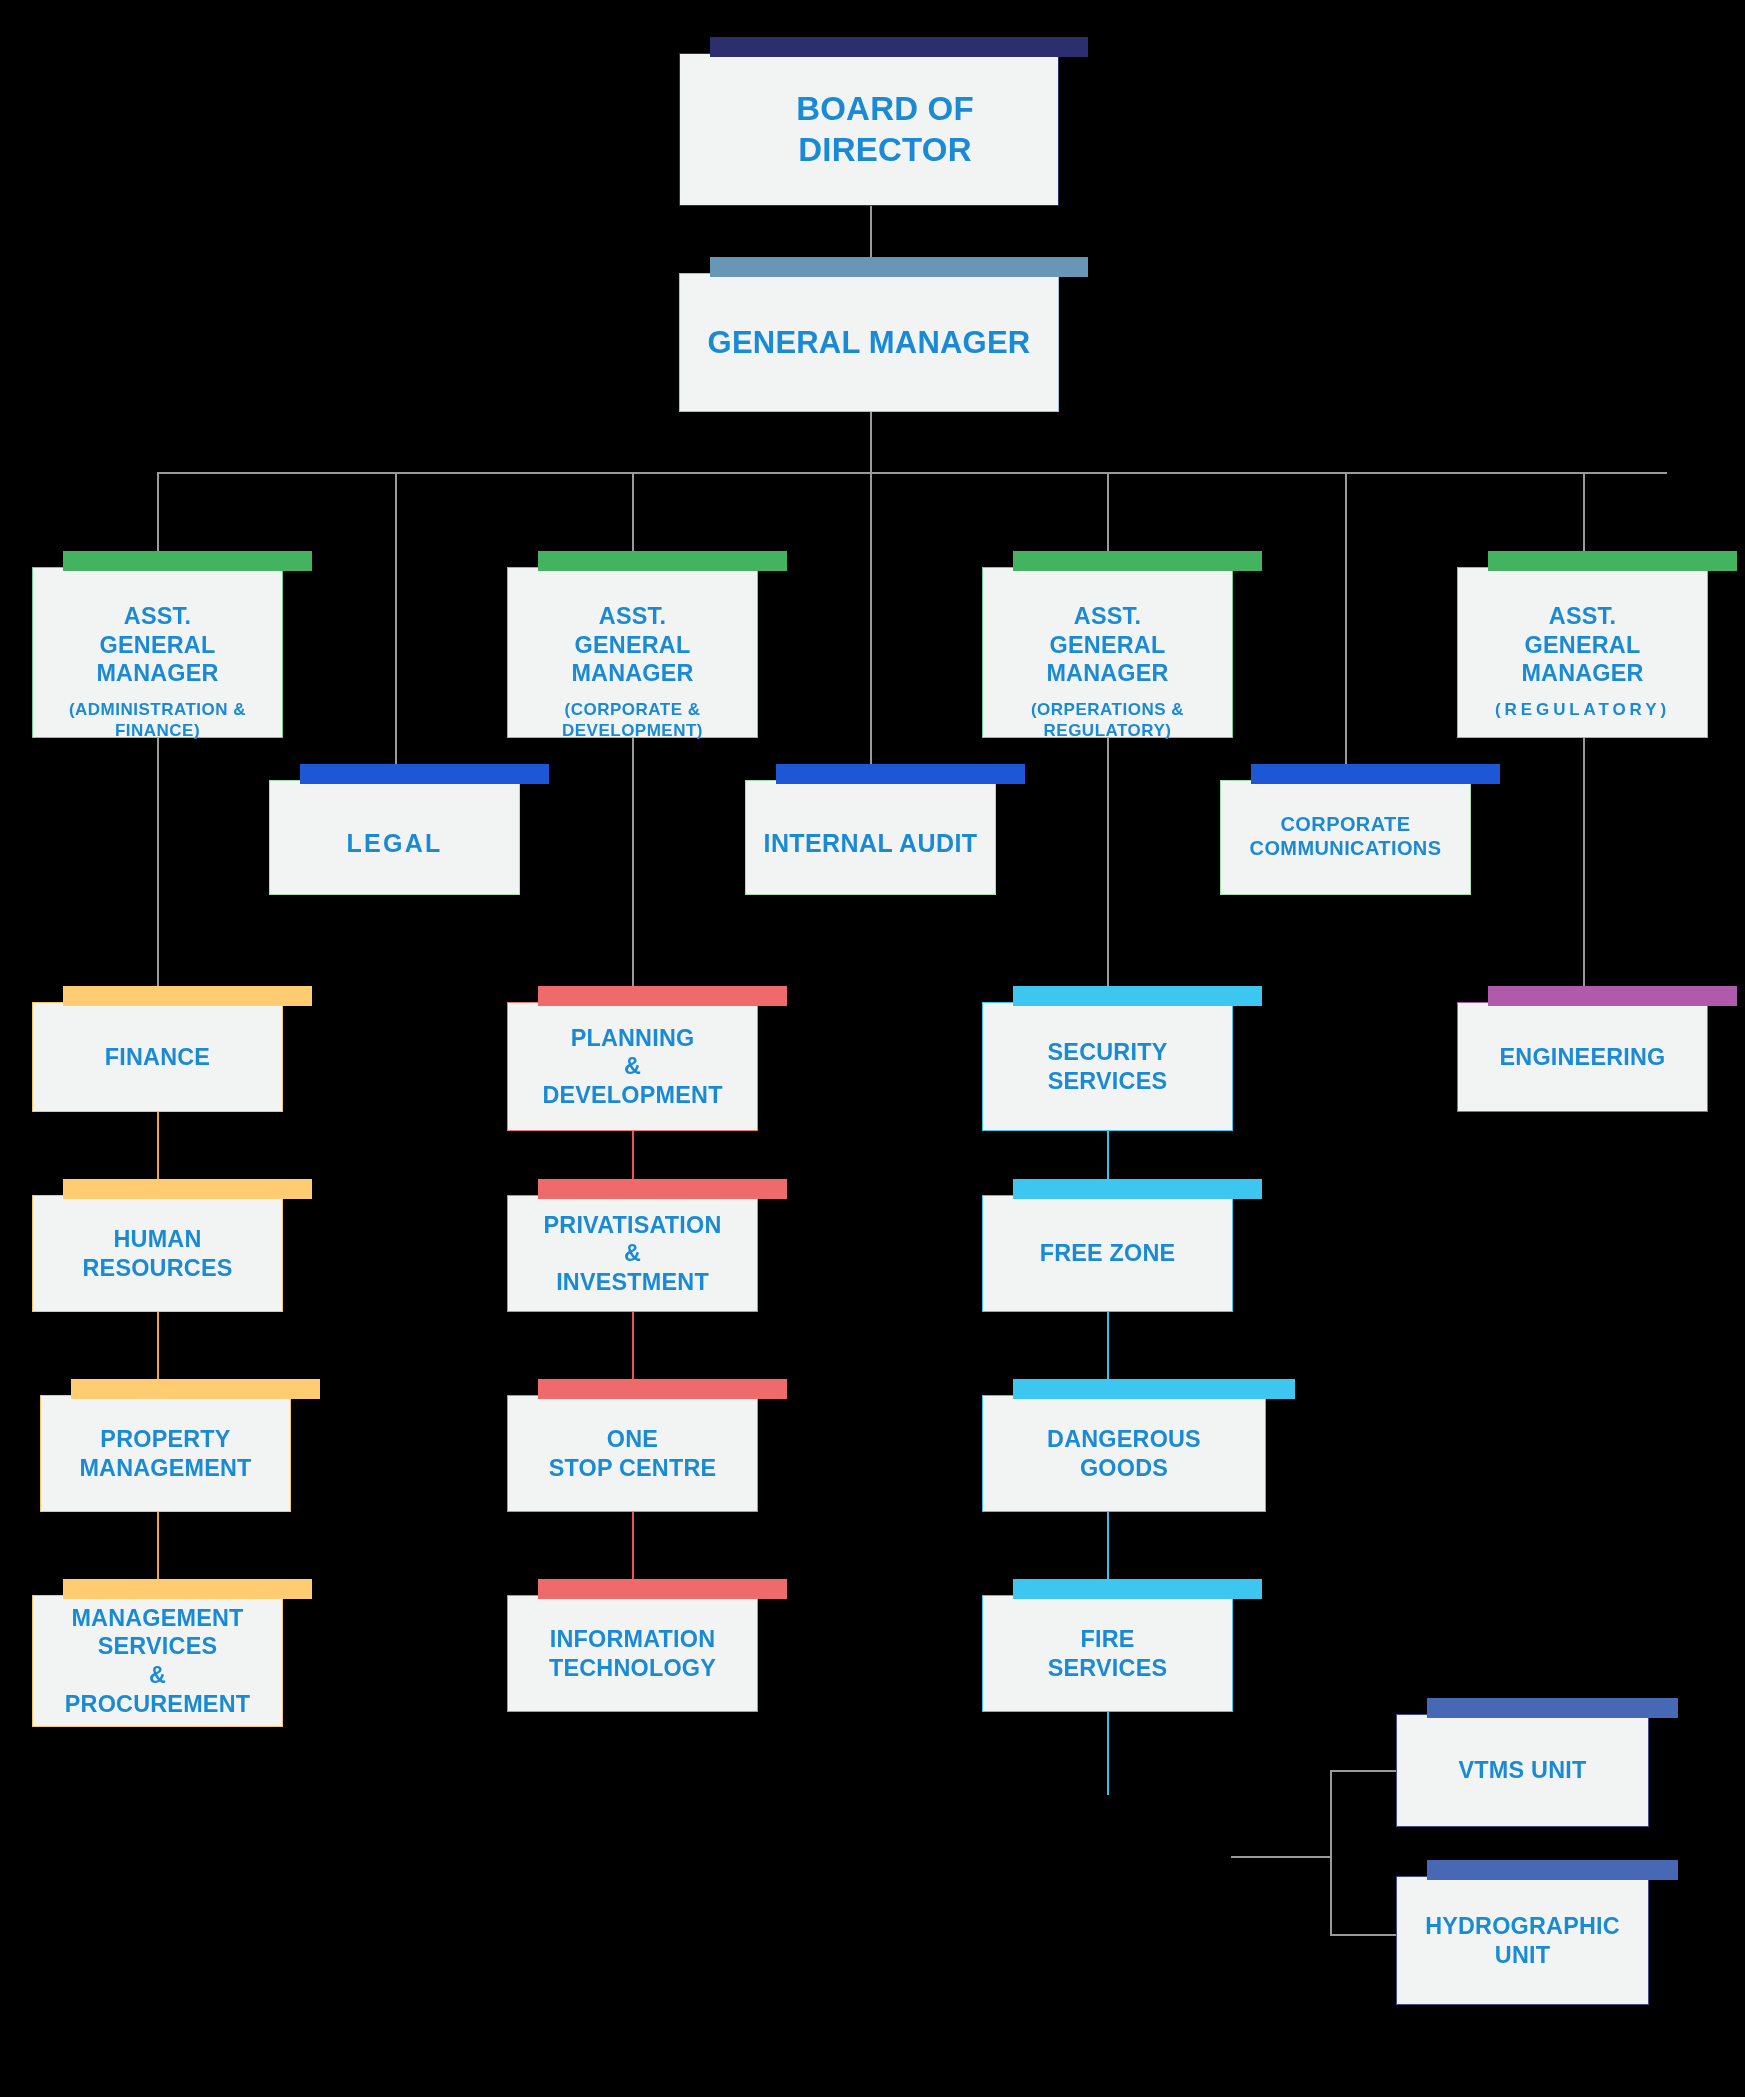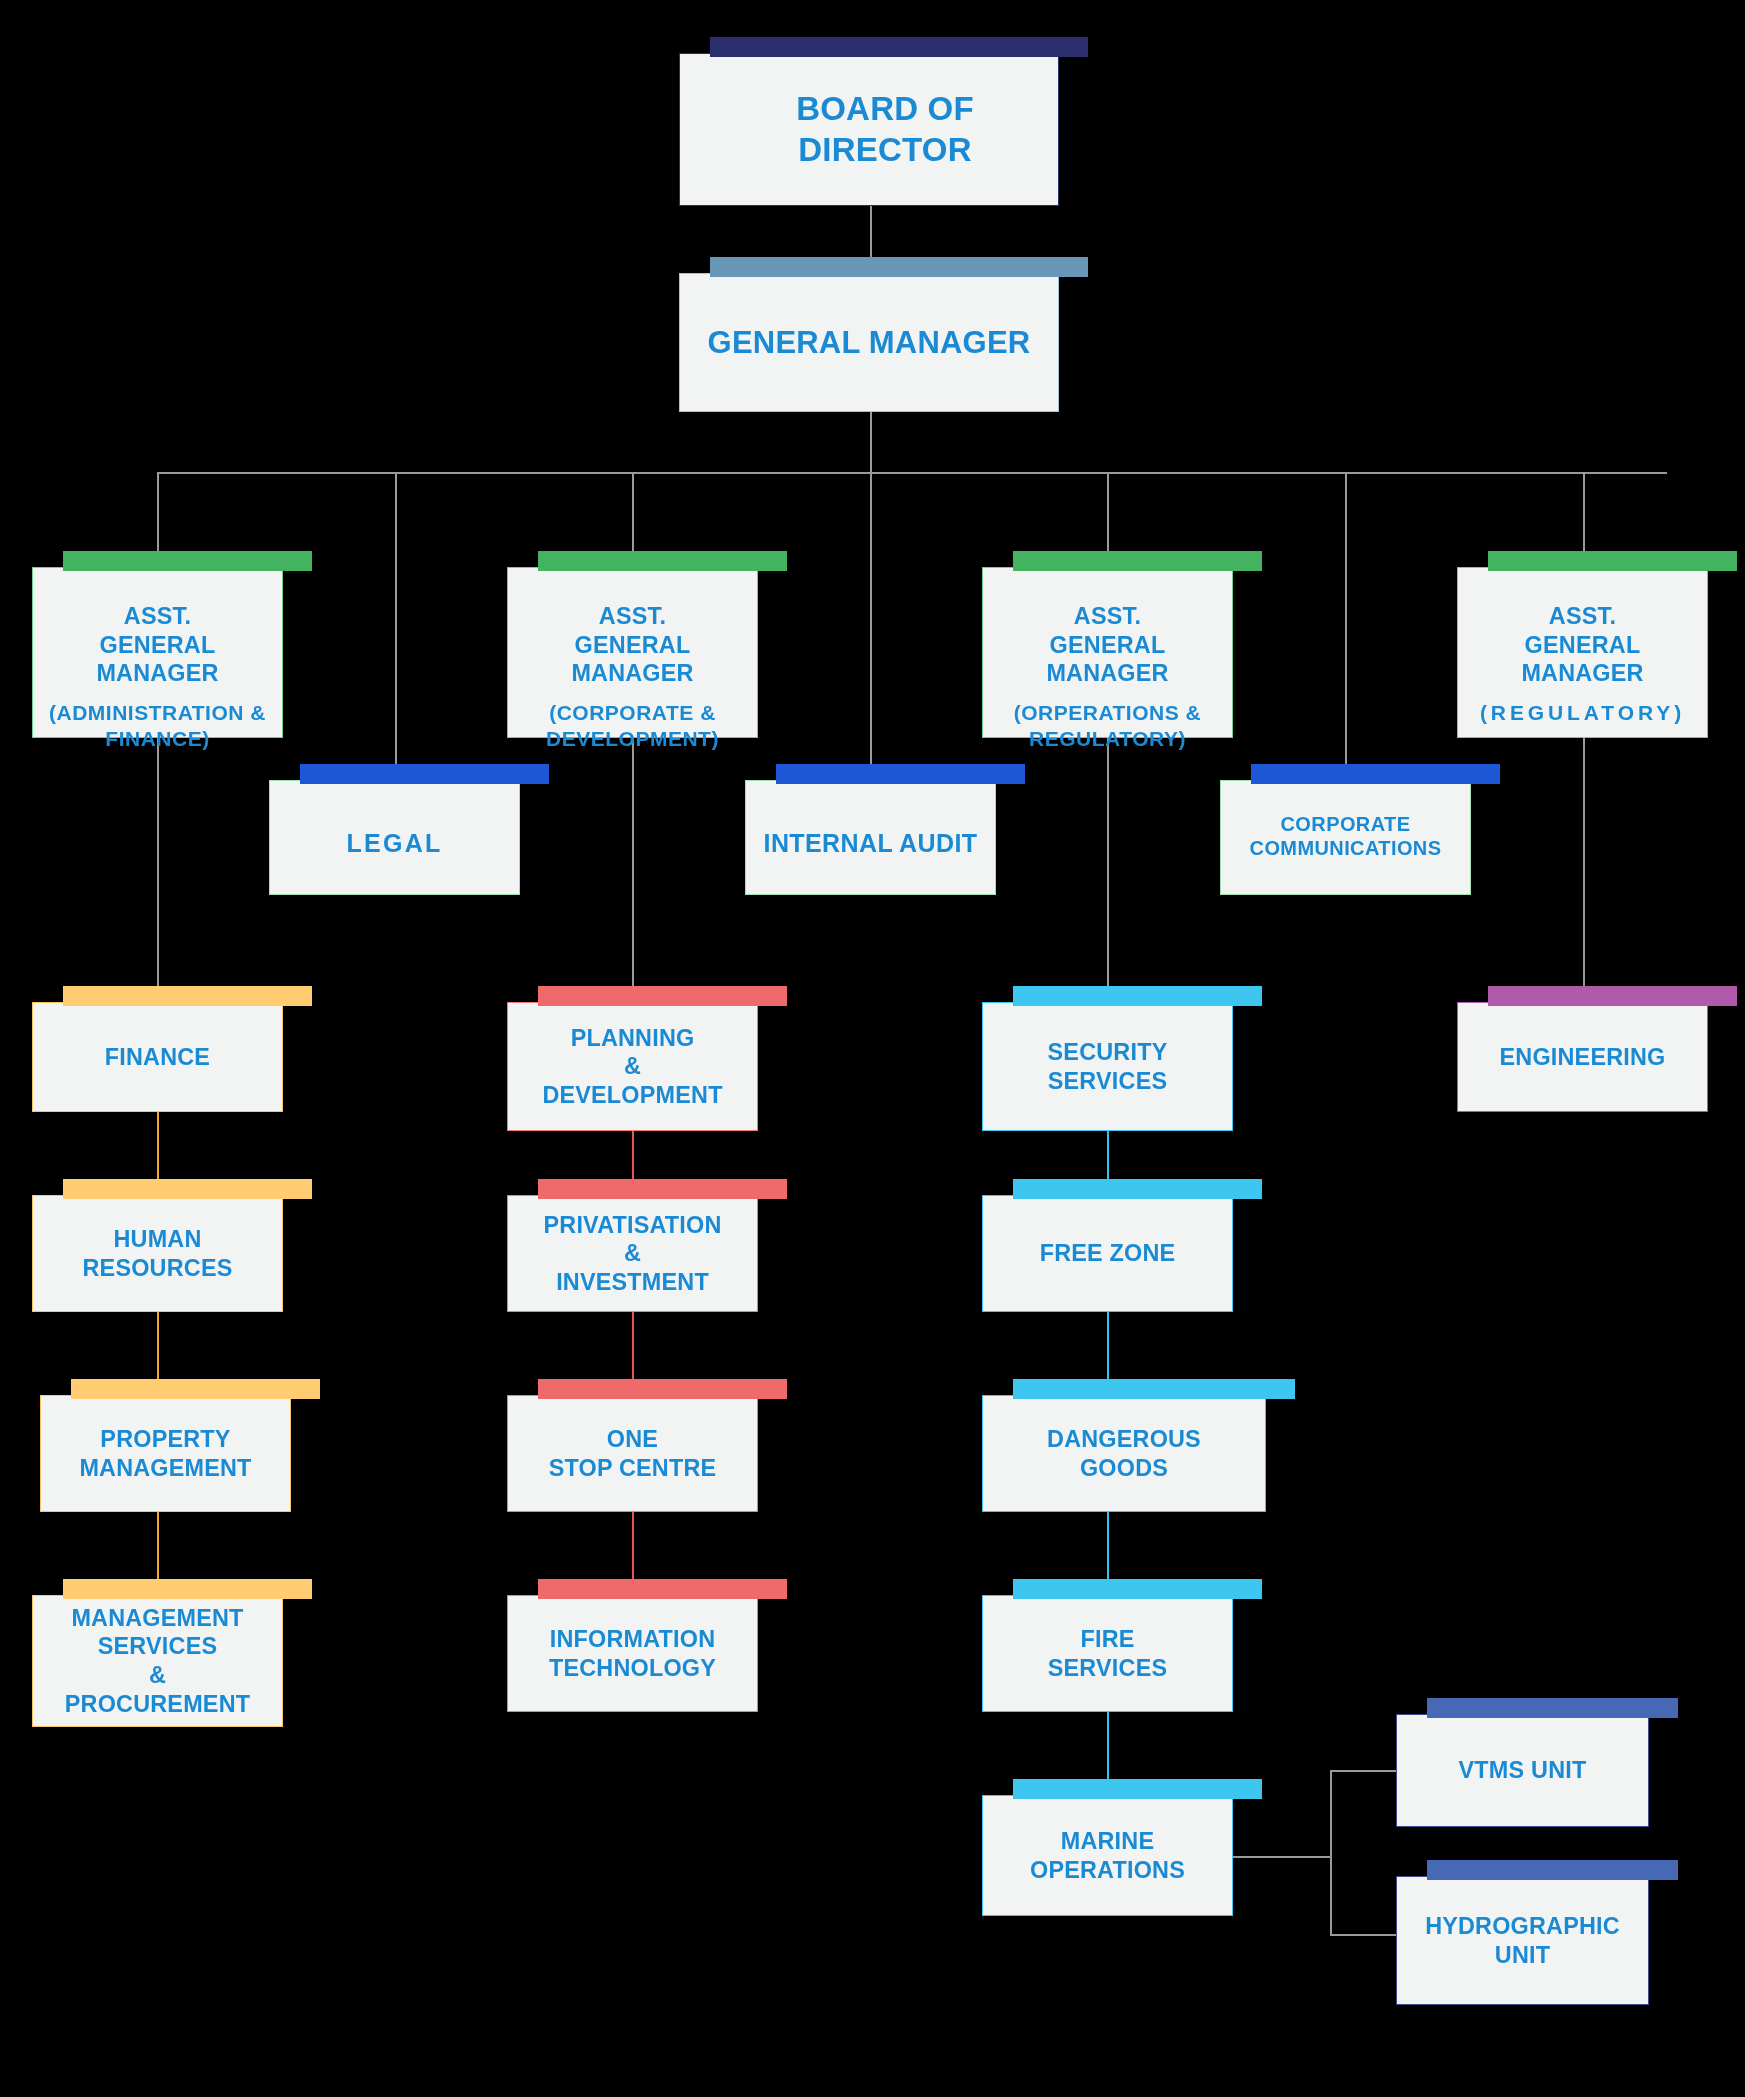"(ADMINISTRATION & FINANCE)" .node .sublabel { font-size: 21px -> 17px }
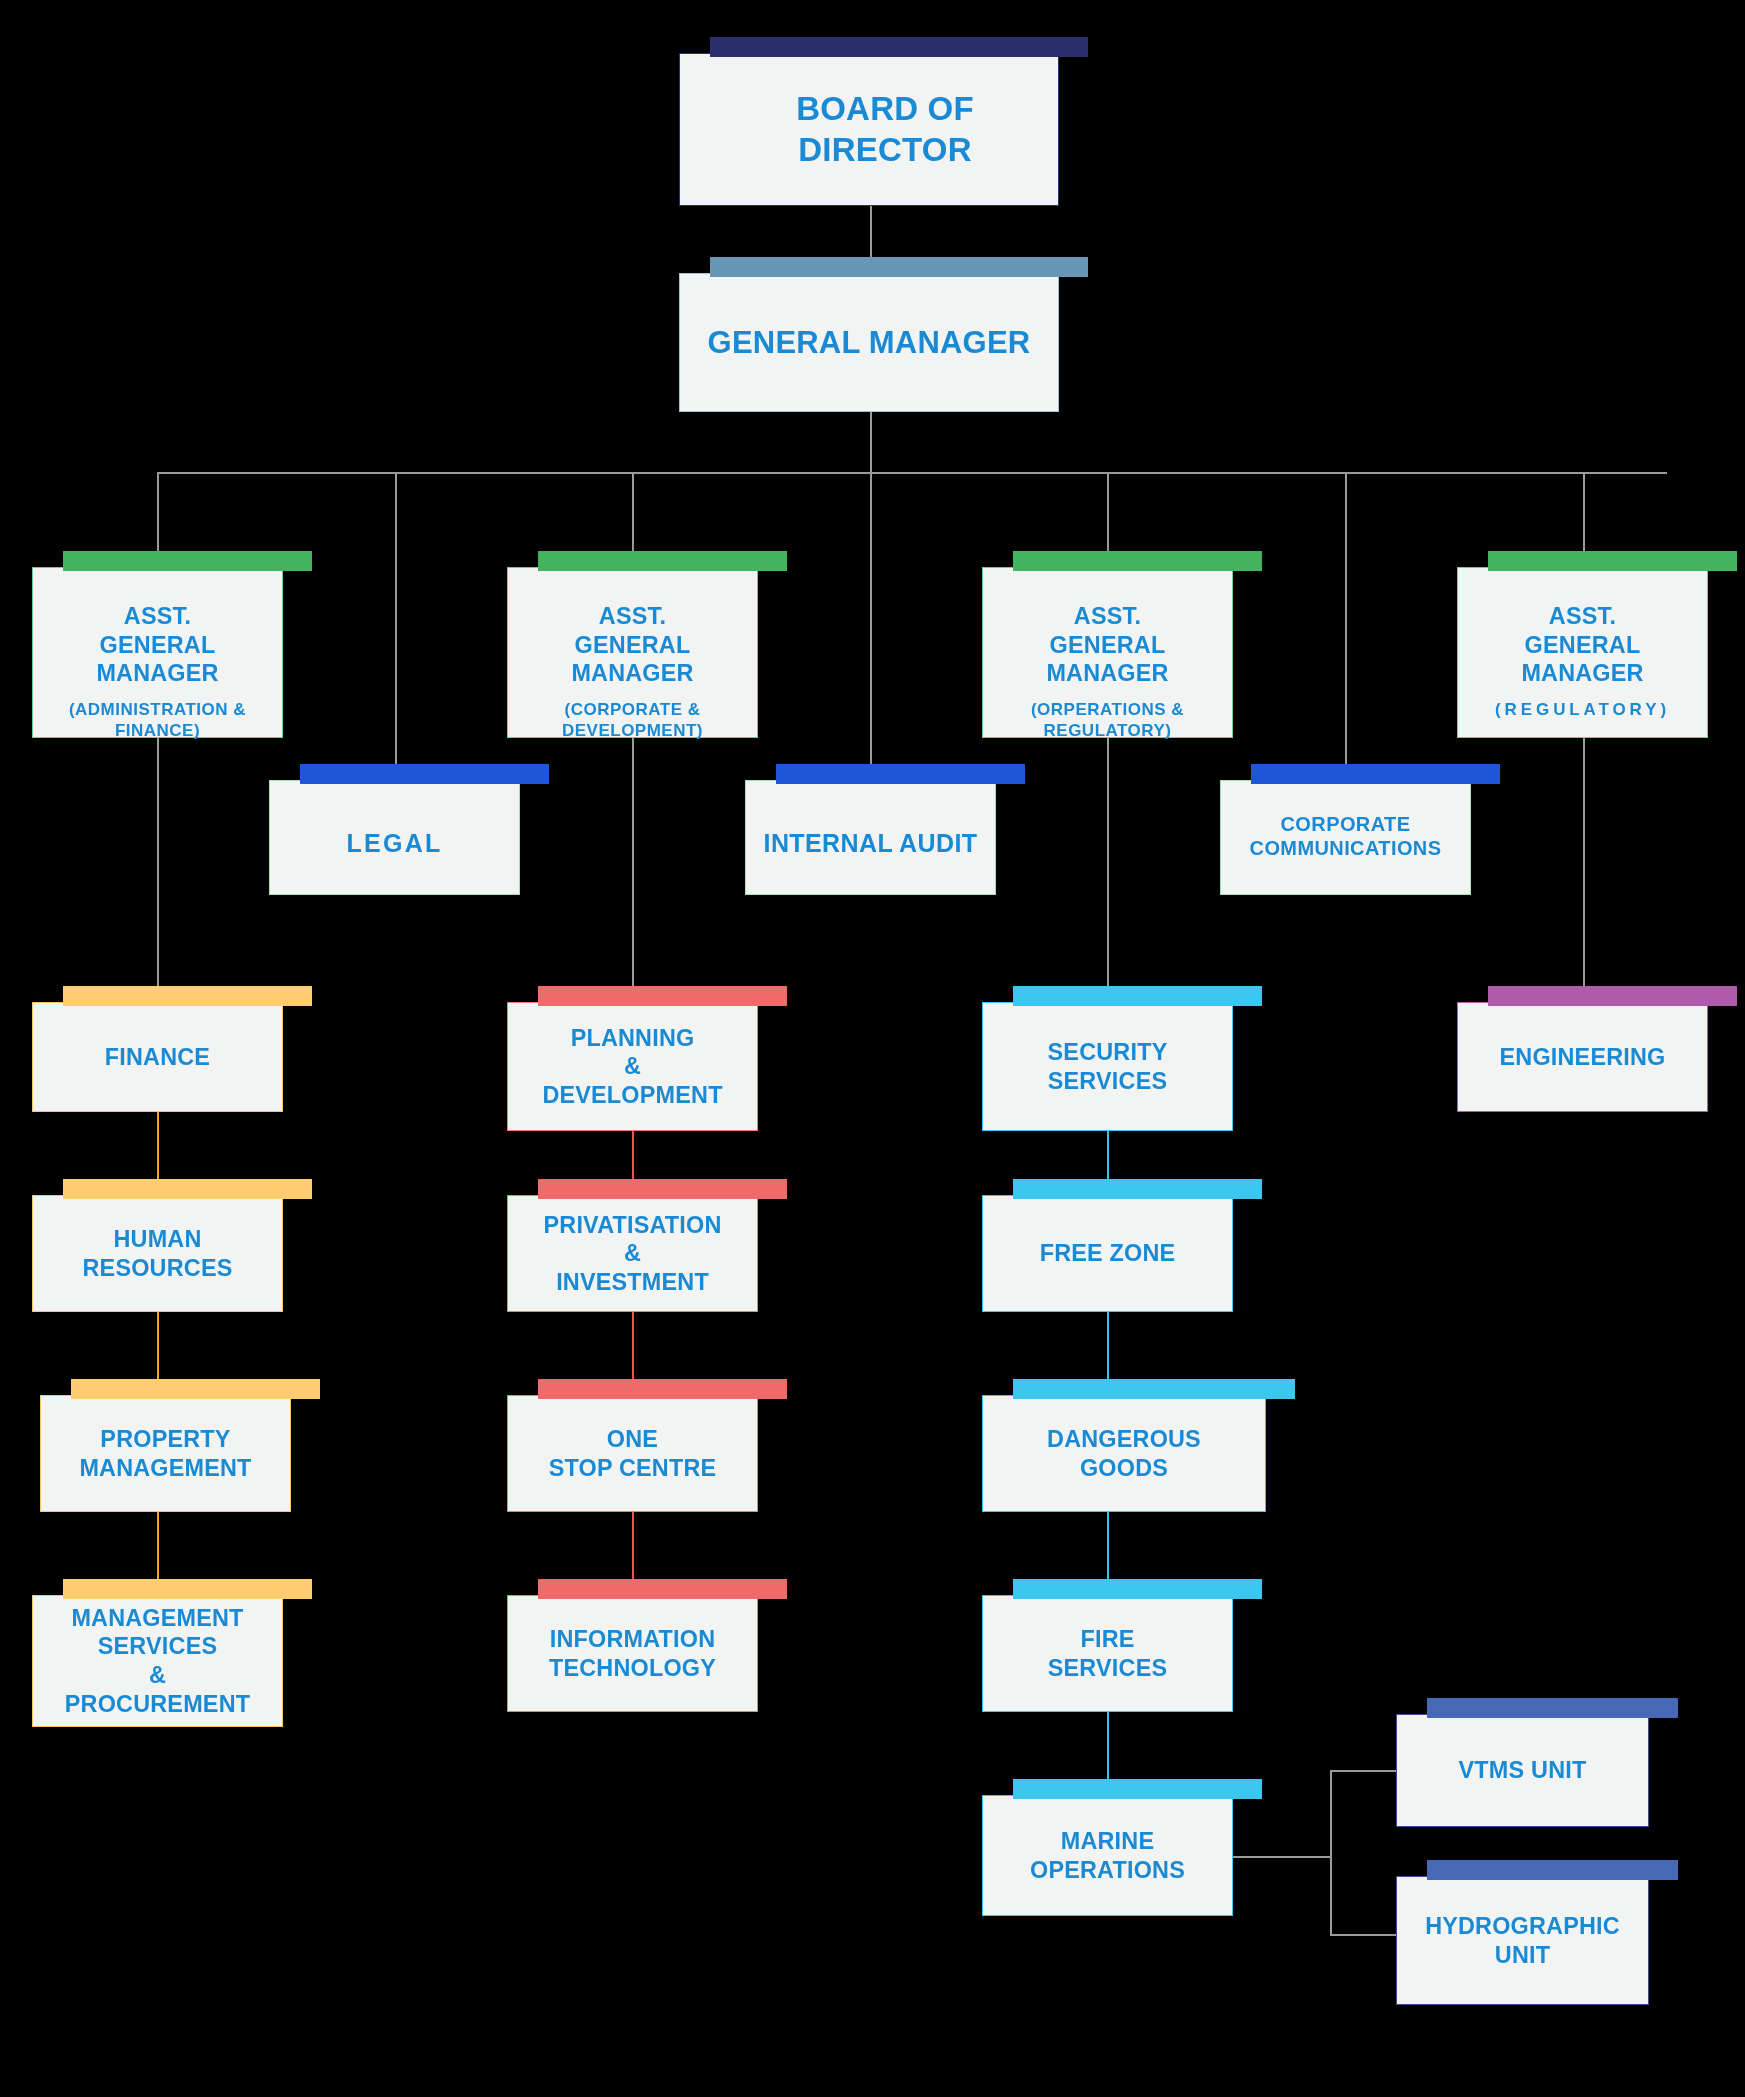"MARINE" div.node { html: <div> <span></span> <span>MARINE OPERATIONS</span> </div> -> none }
